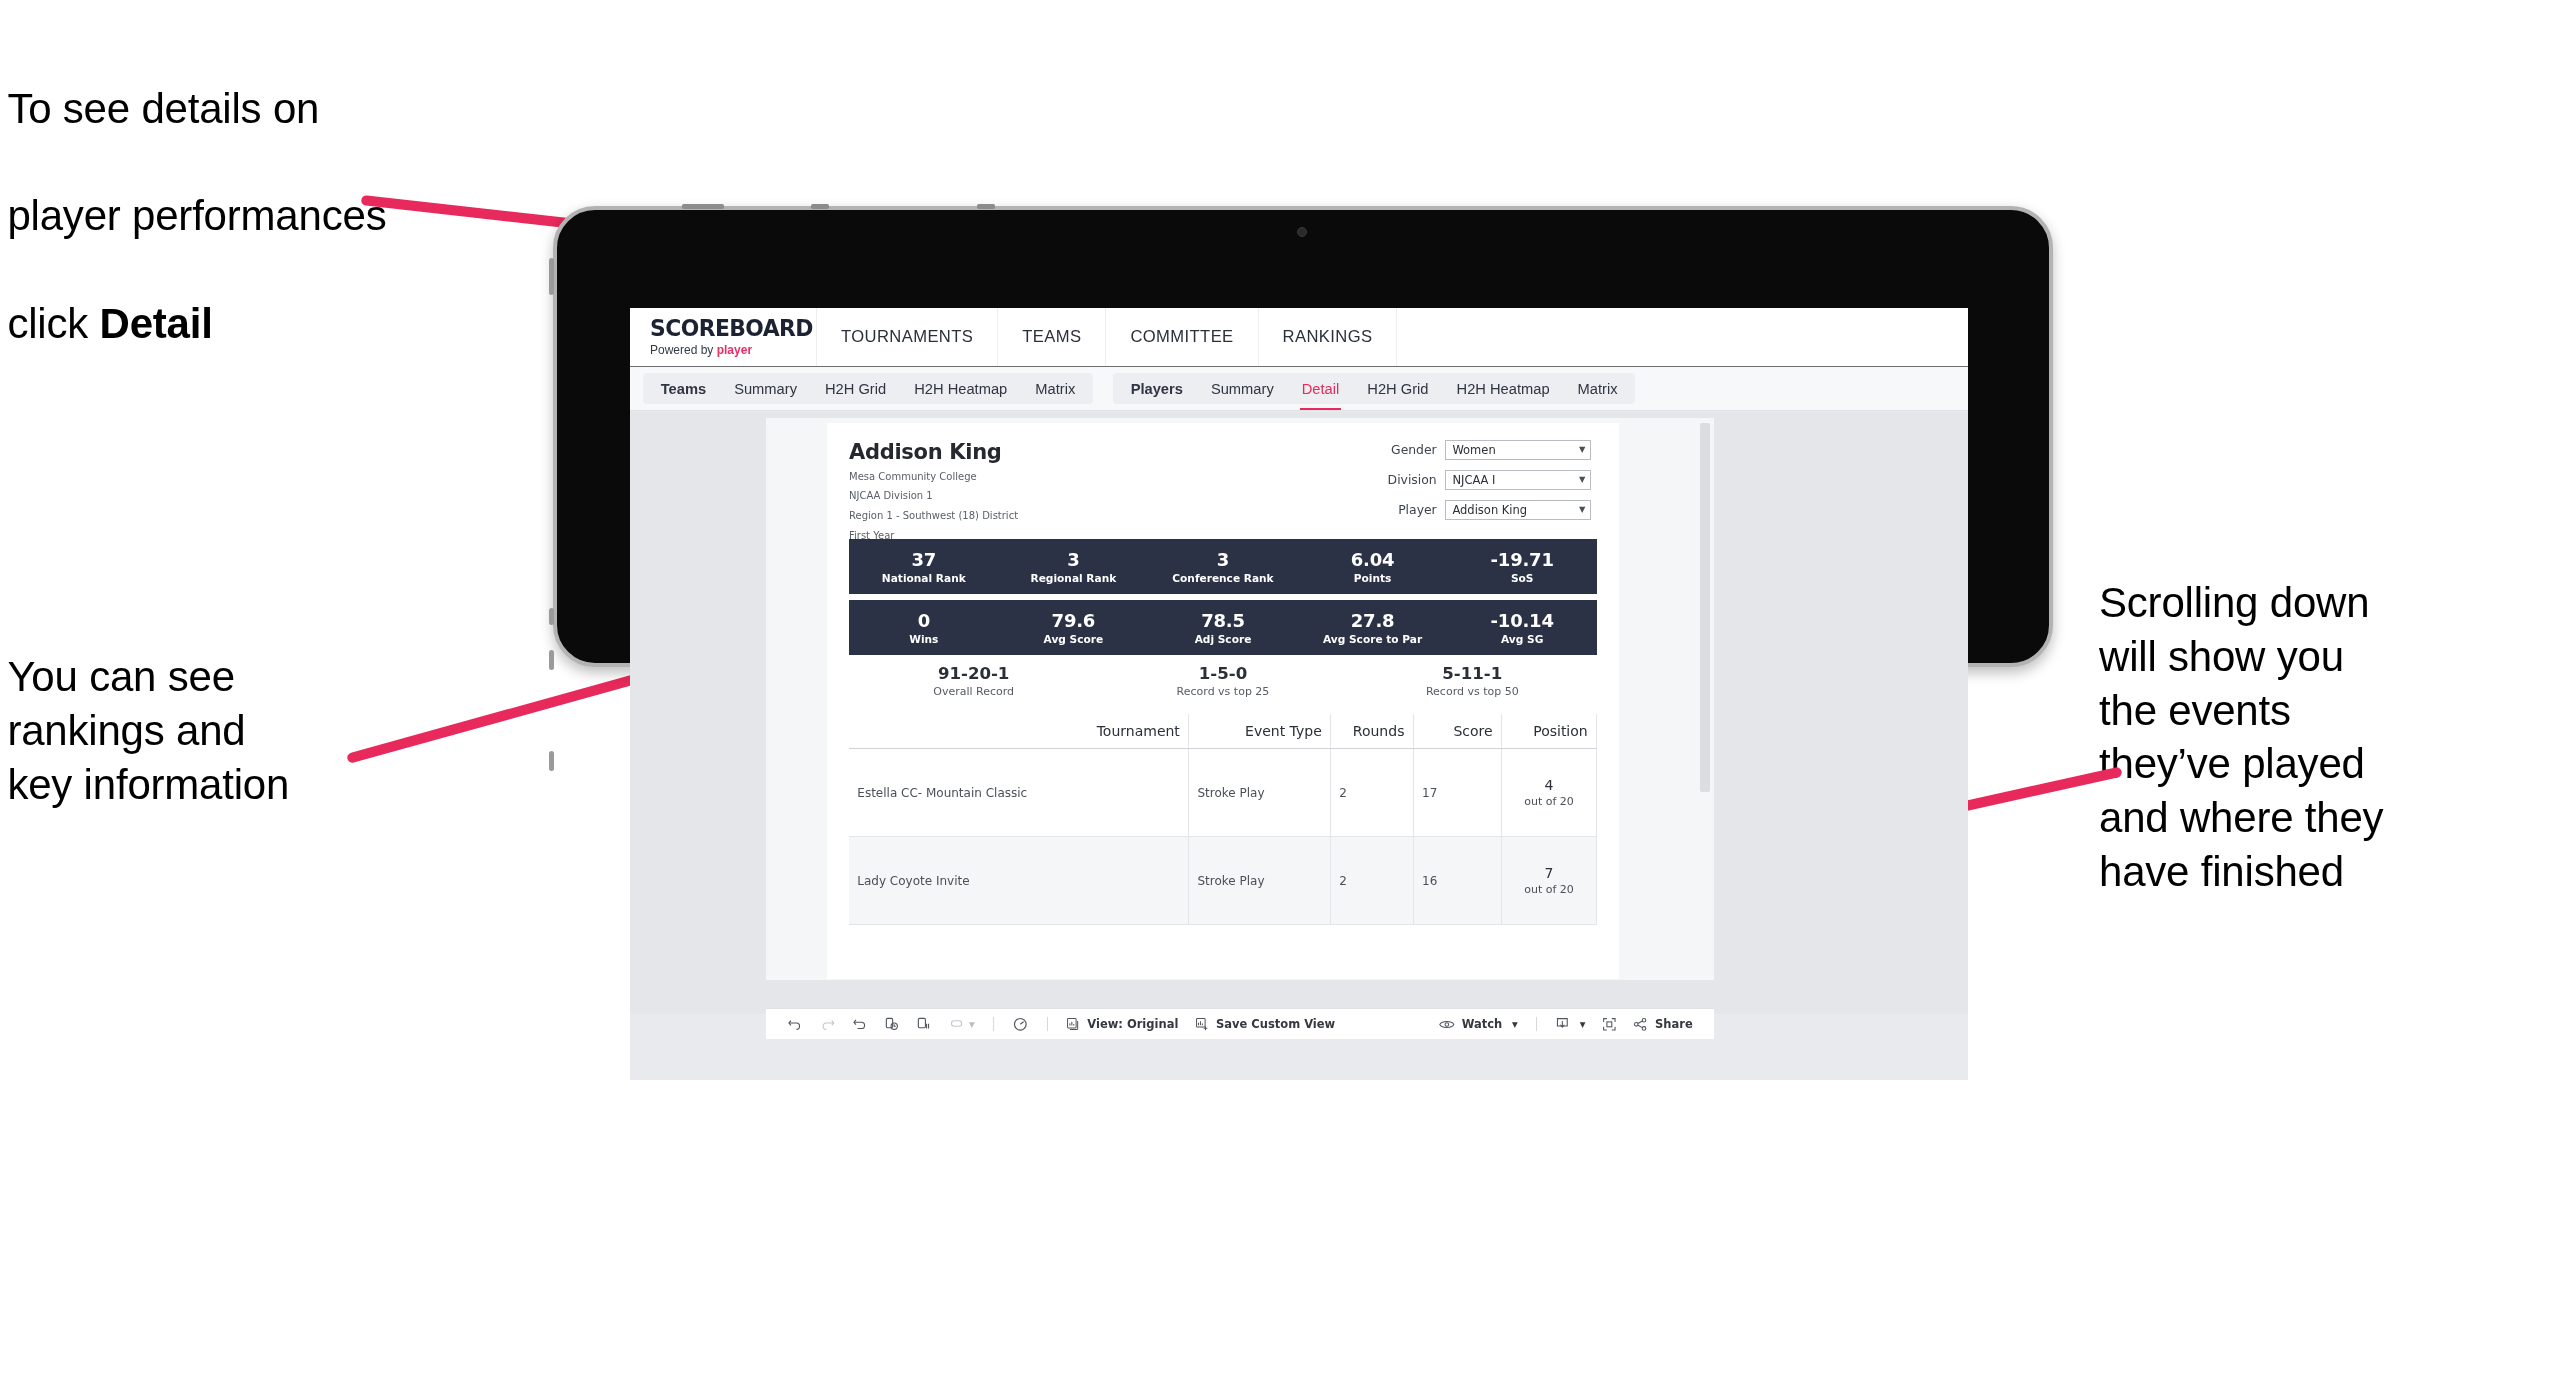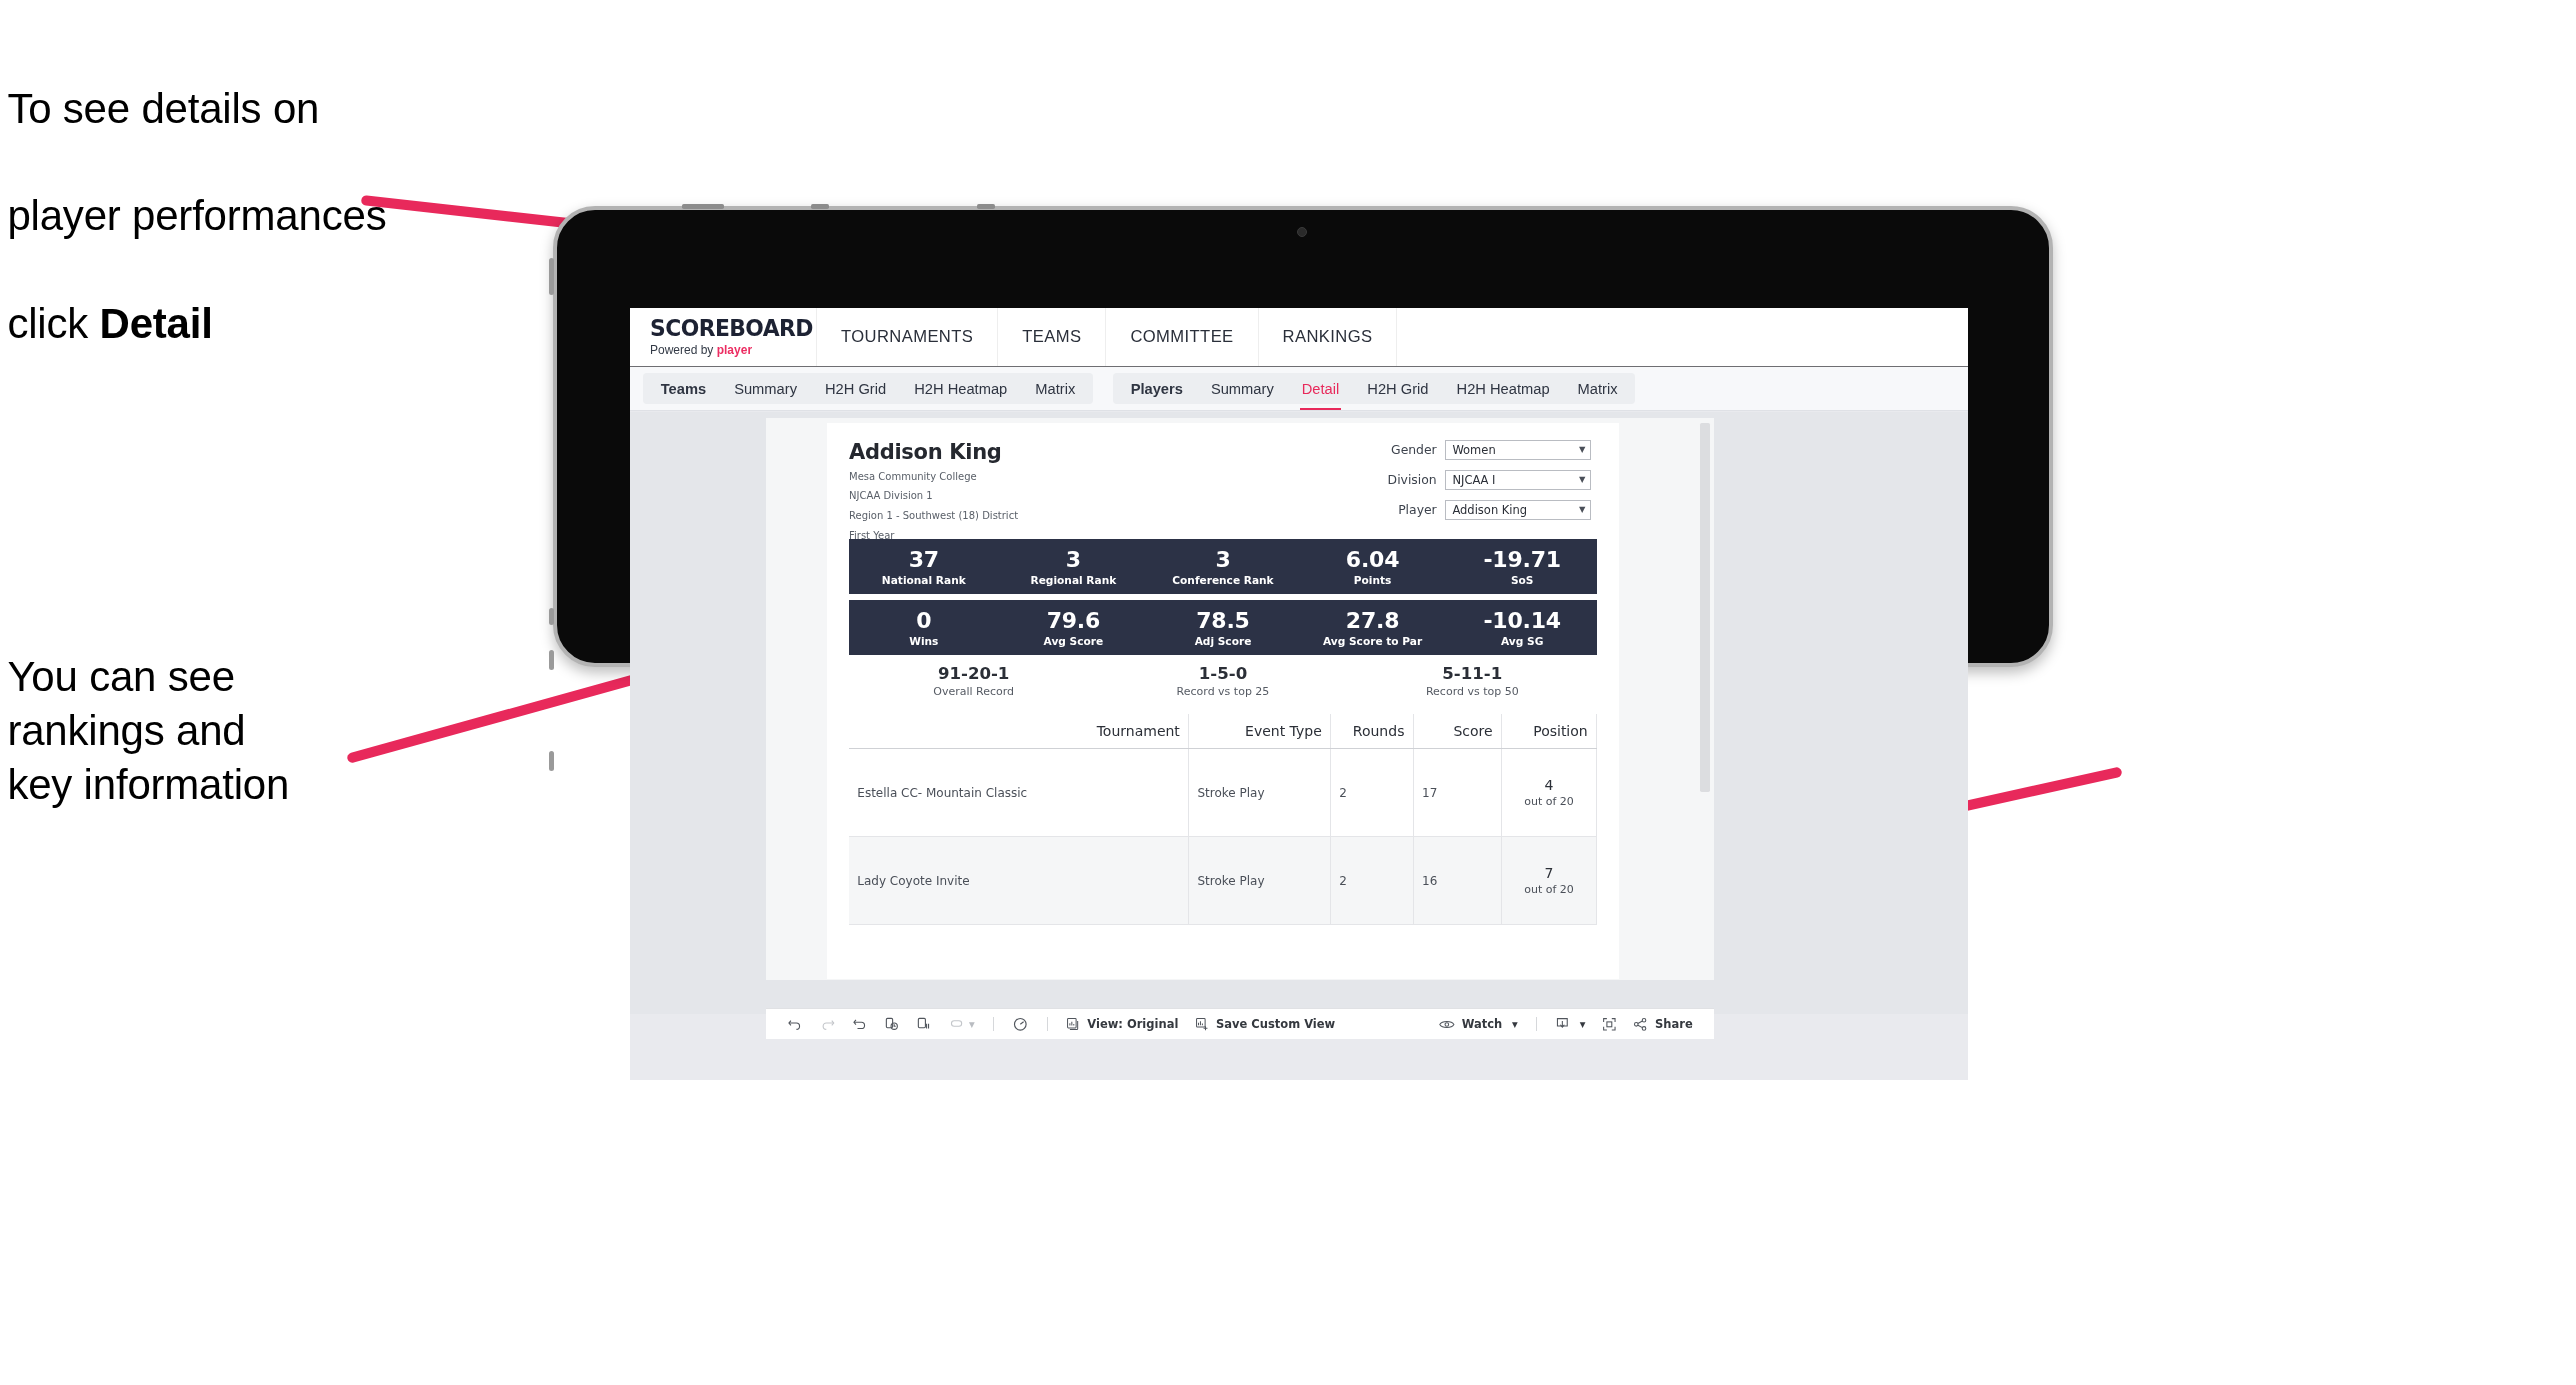"37" .stat-val { font-size: 22px -> 18px }
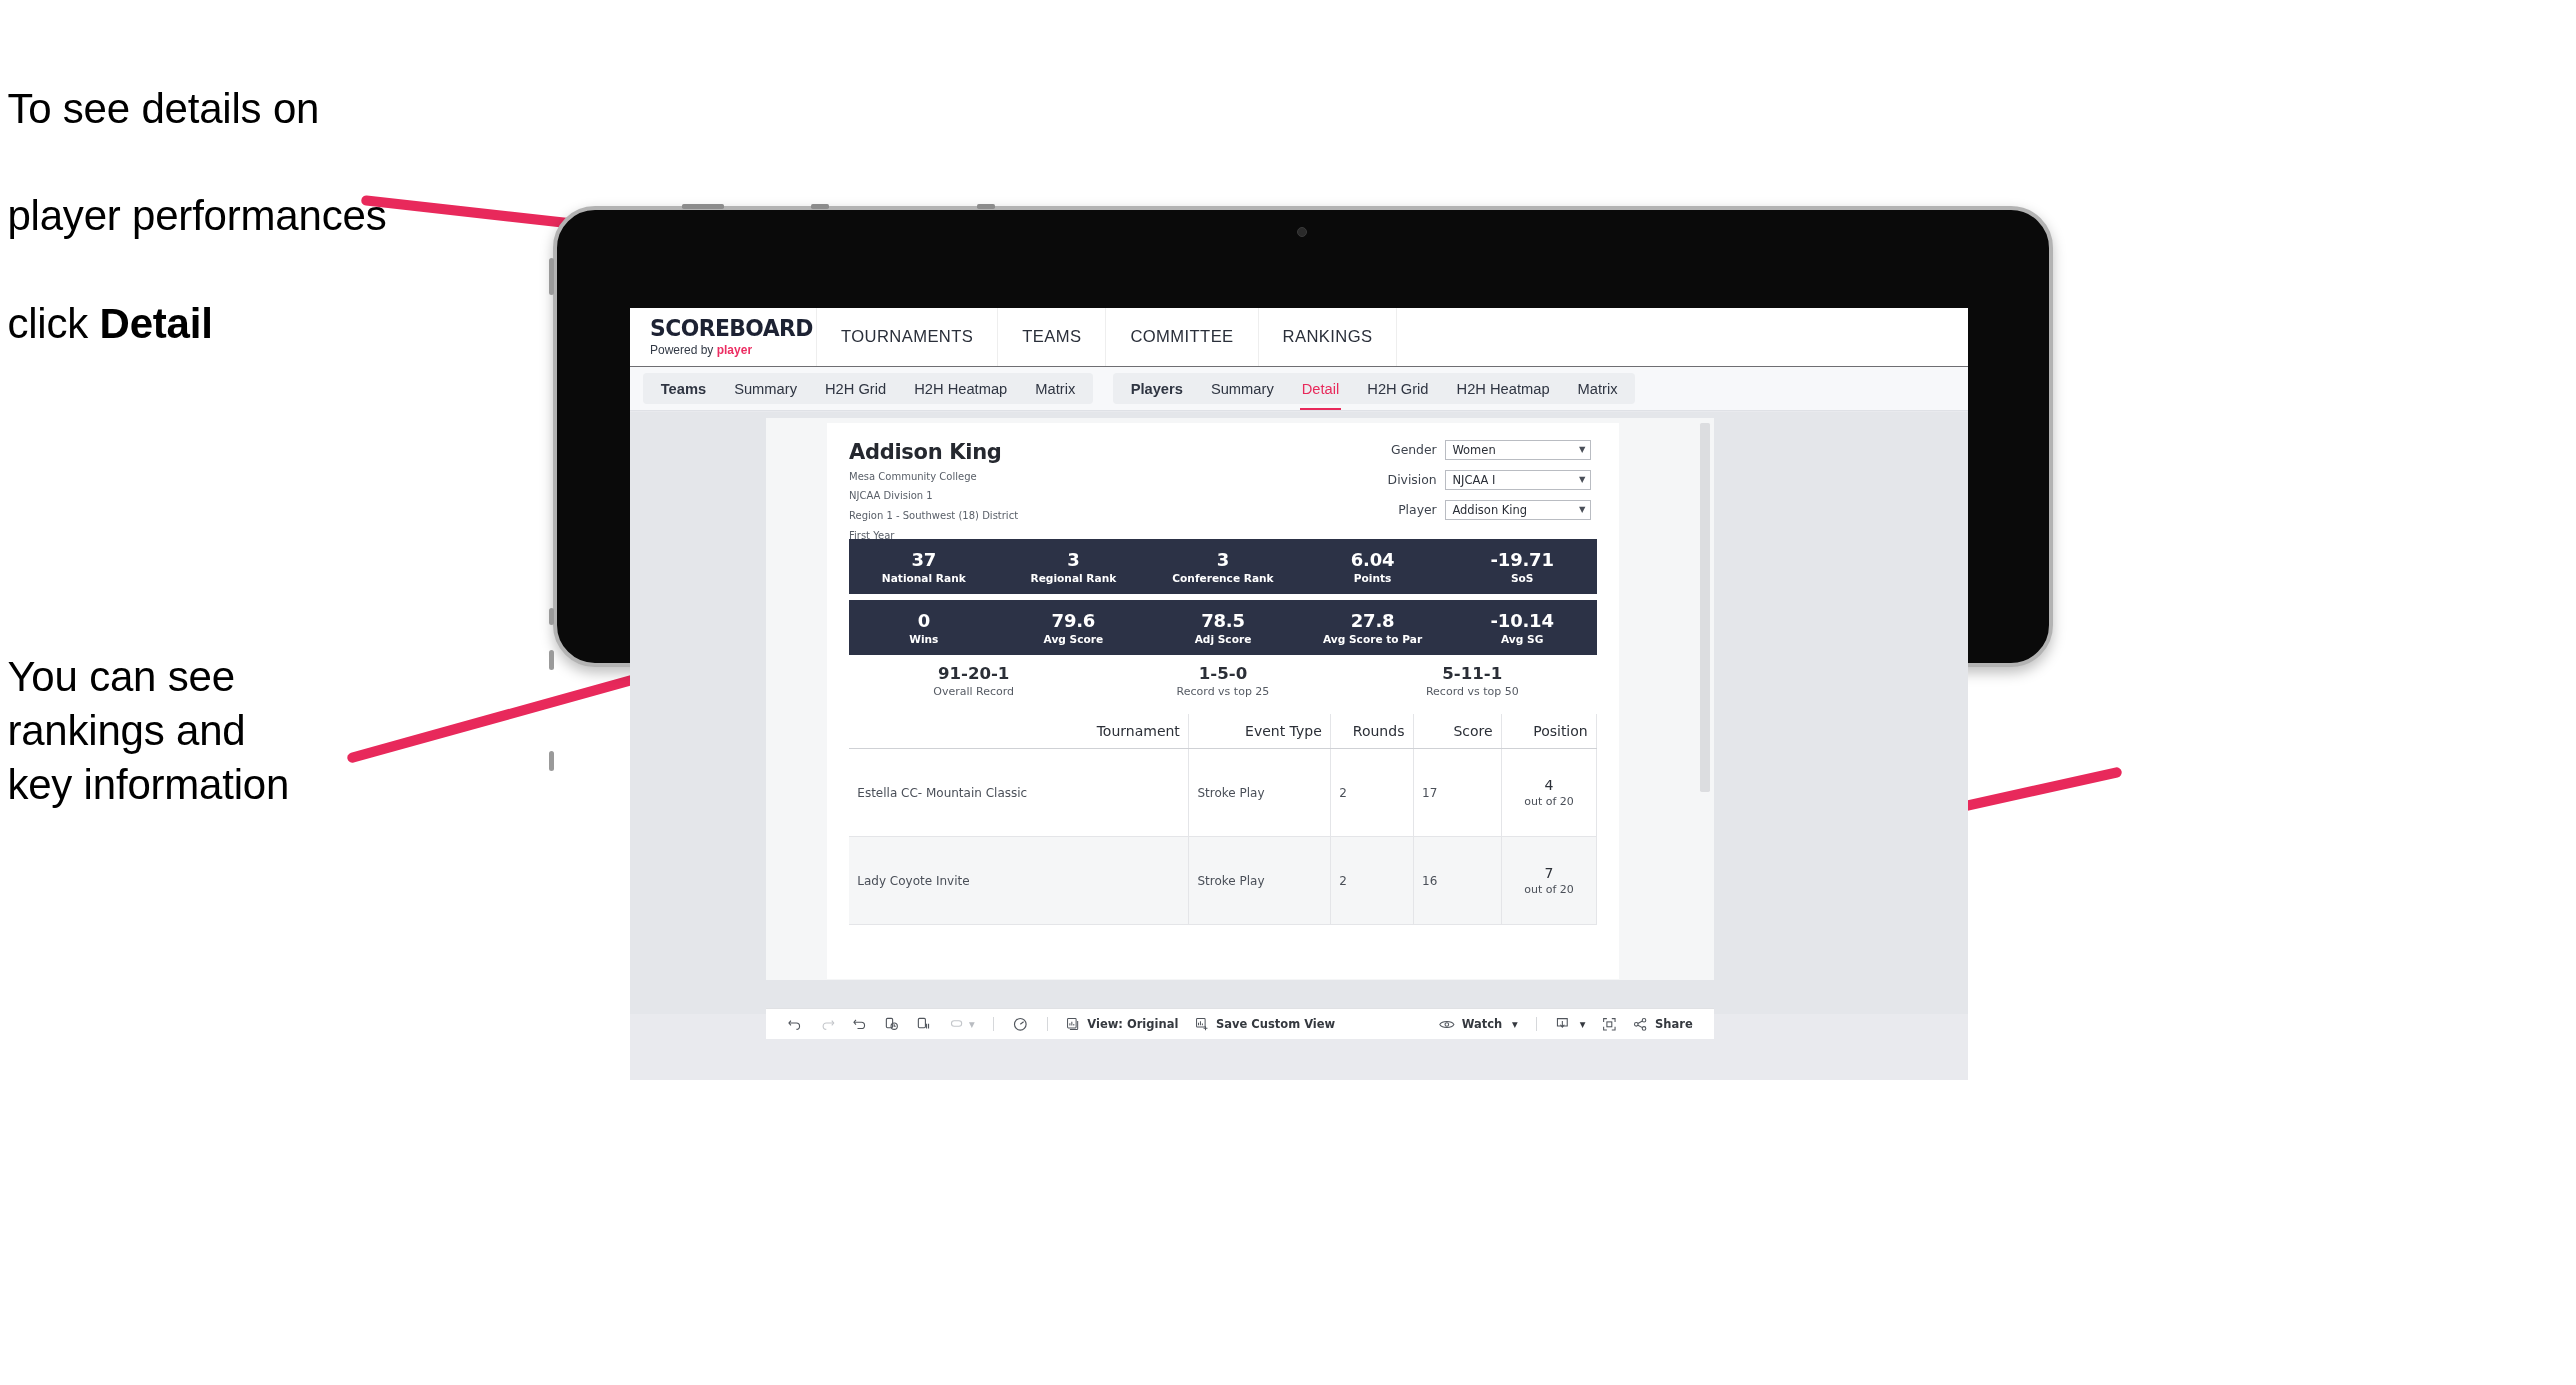"Scrolling down" div.annot { html: none -> <div>Scrolling down will show you the events they’ve played and where they have finished</div> }
